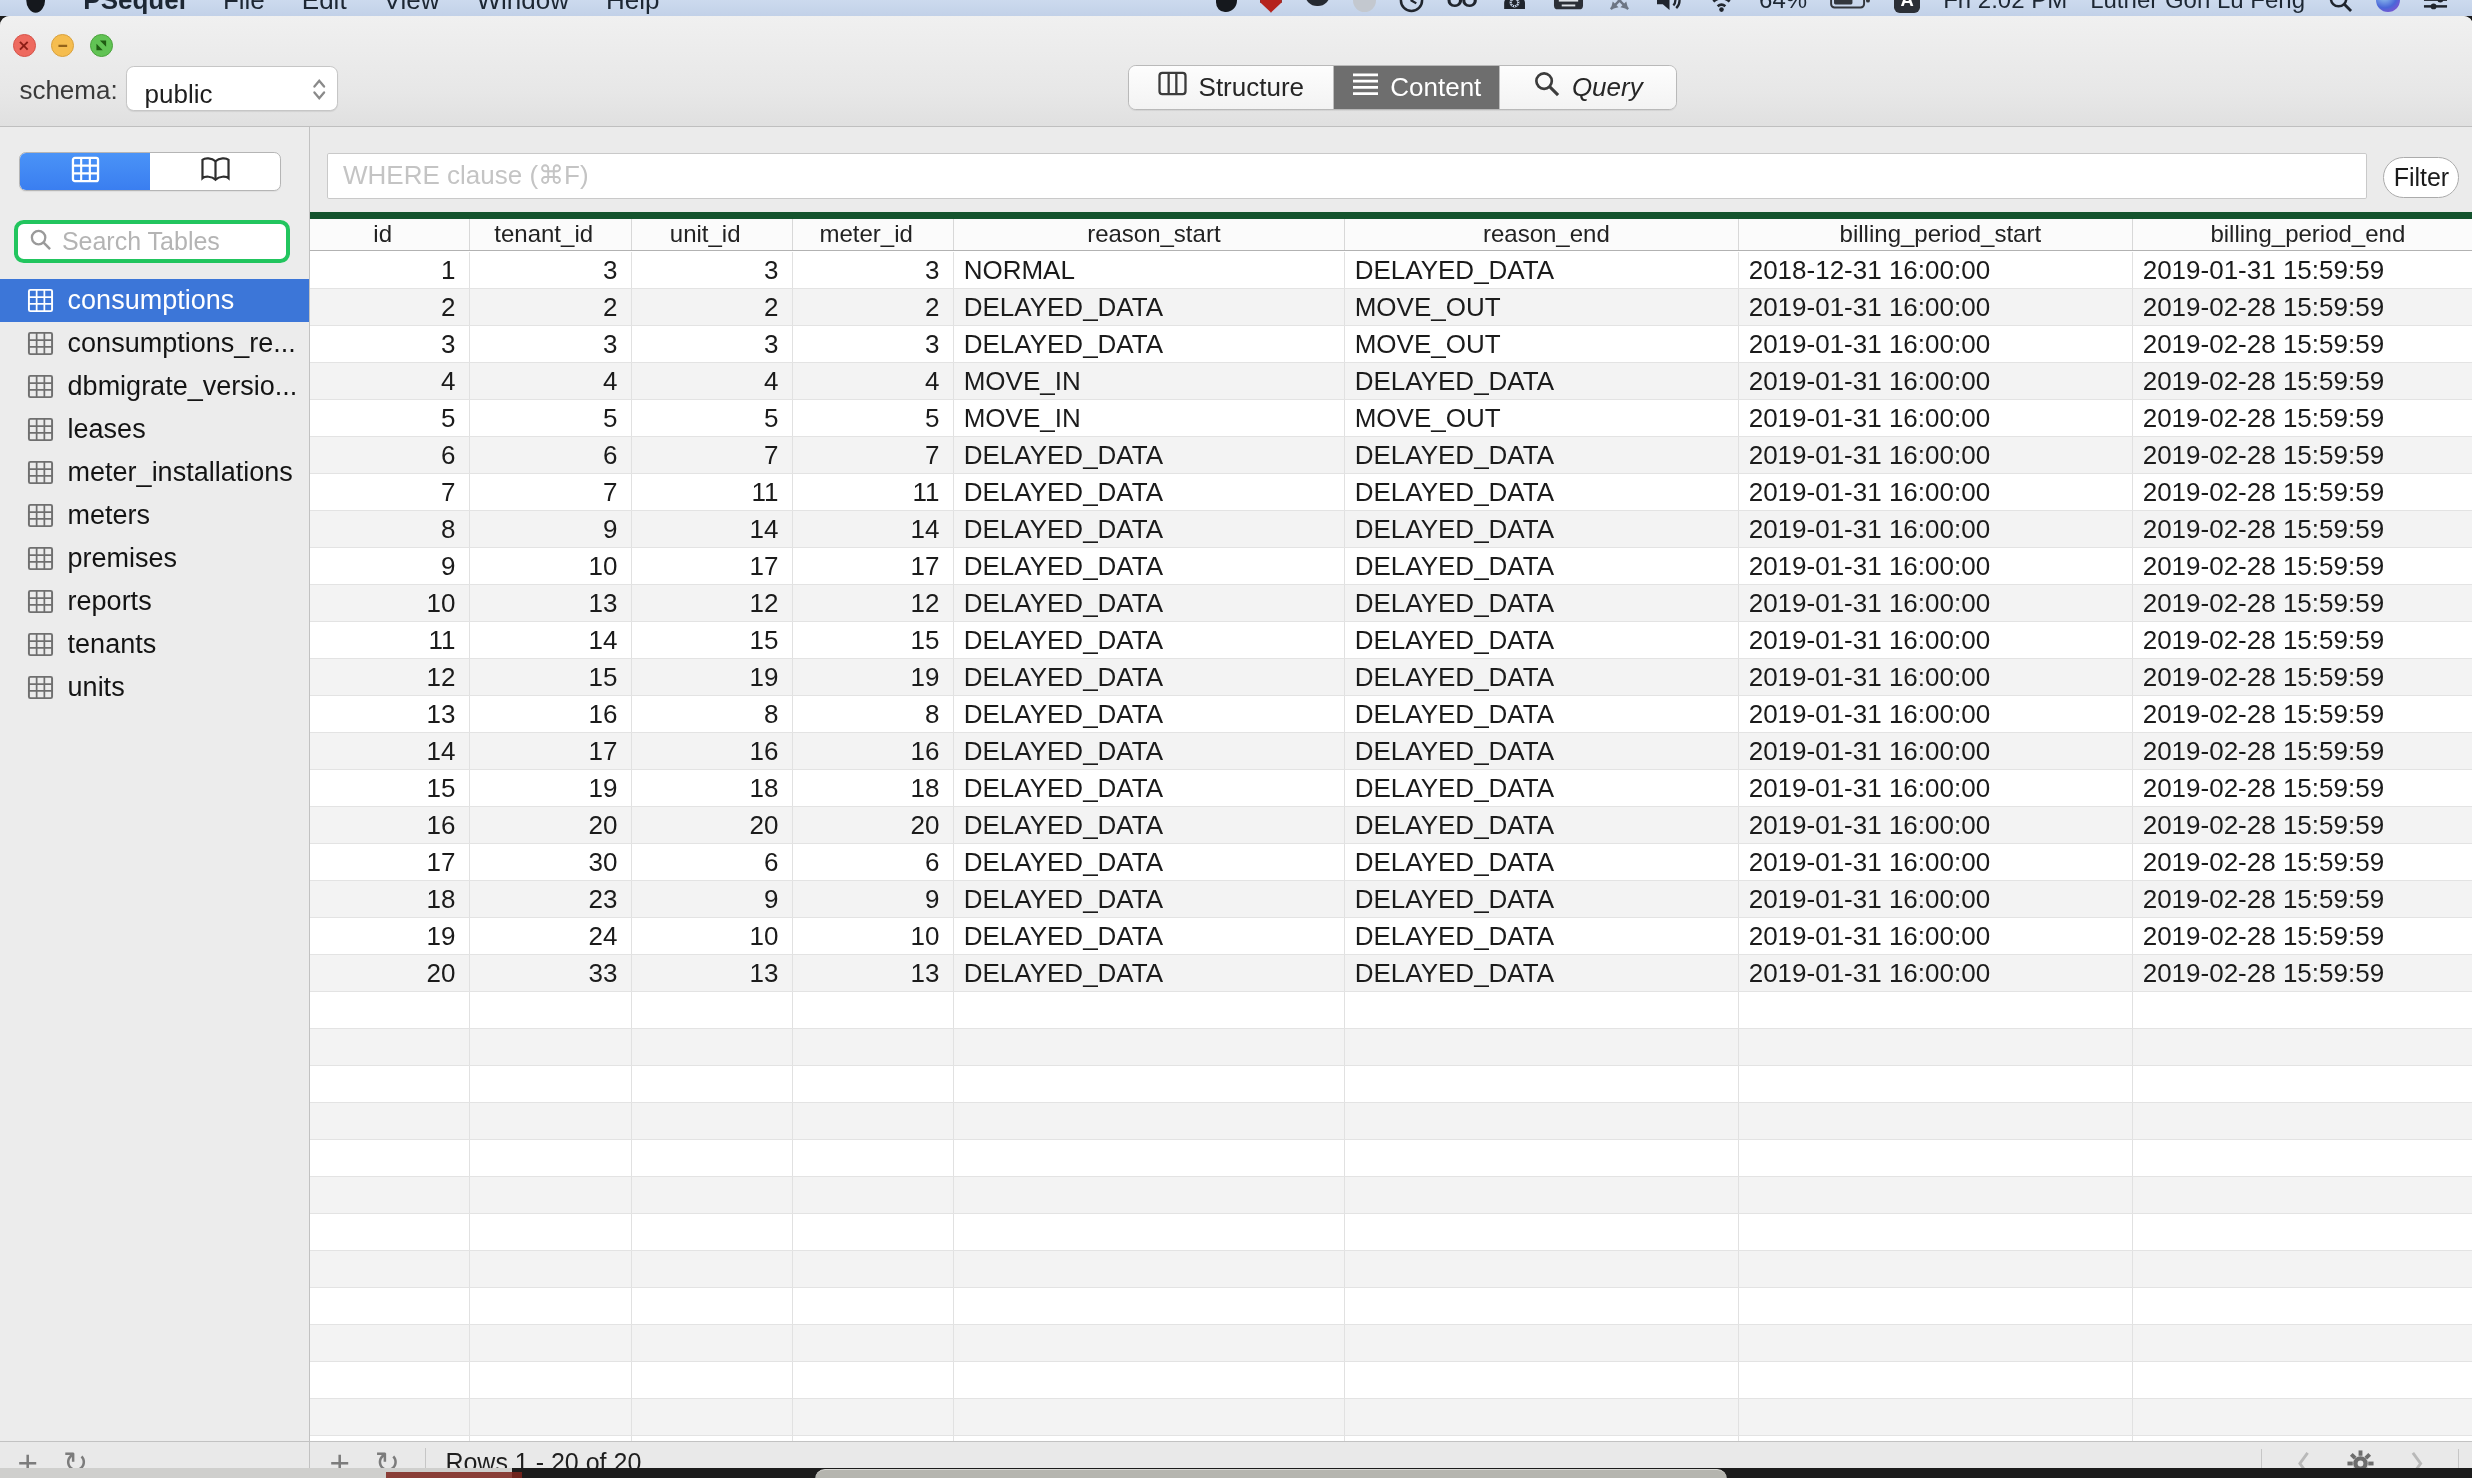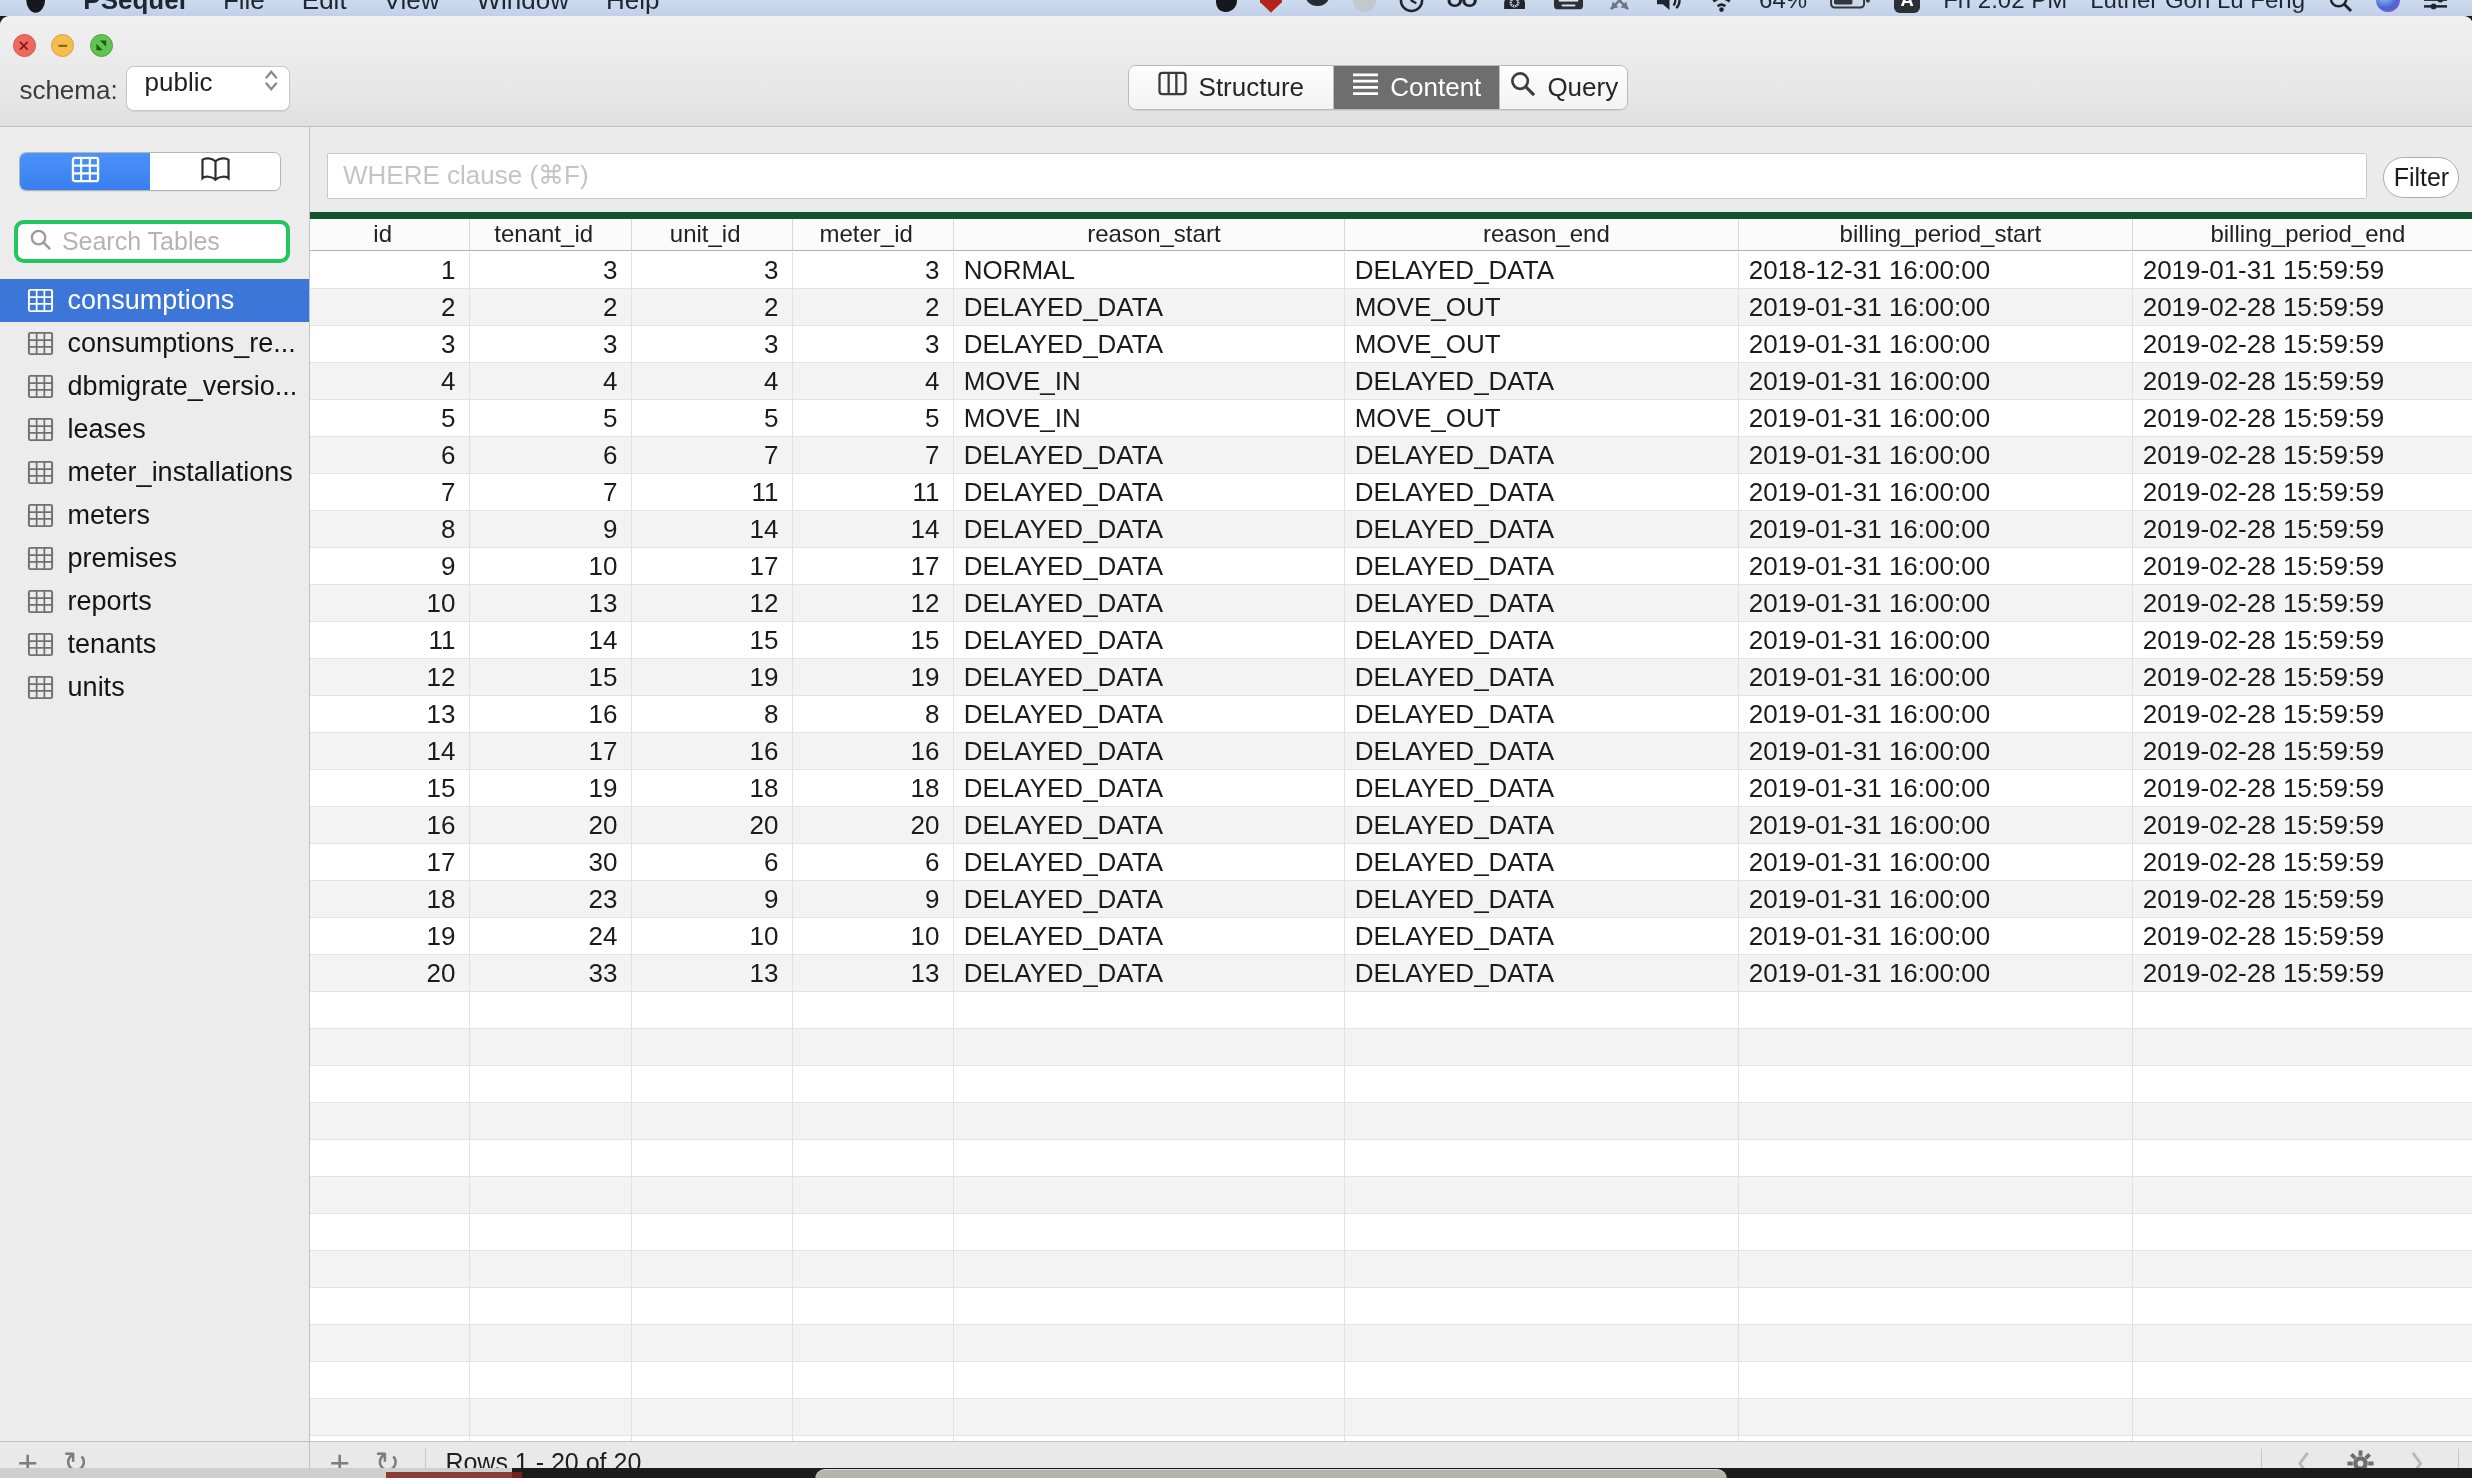"public" .schema-select { align-items: flex-start -> flex-end; width: 164px -> 212px }
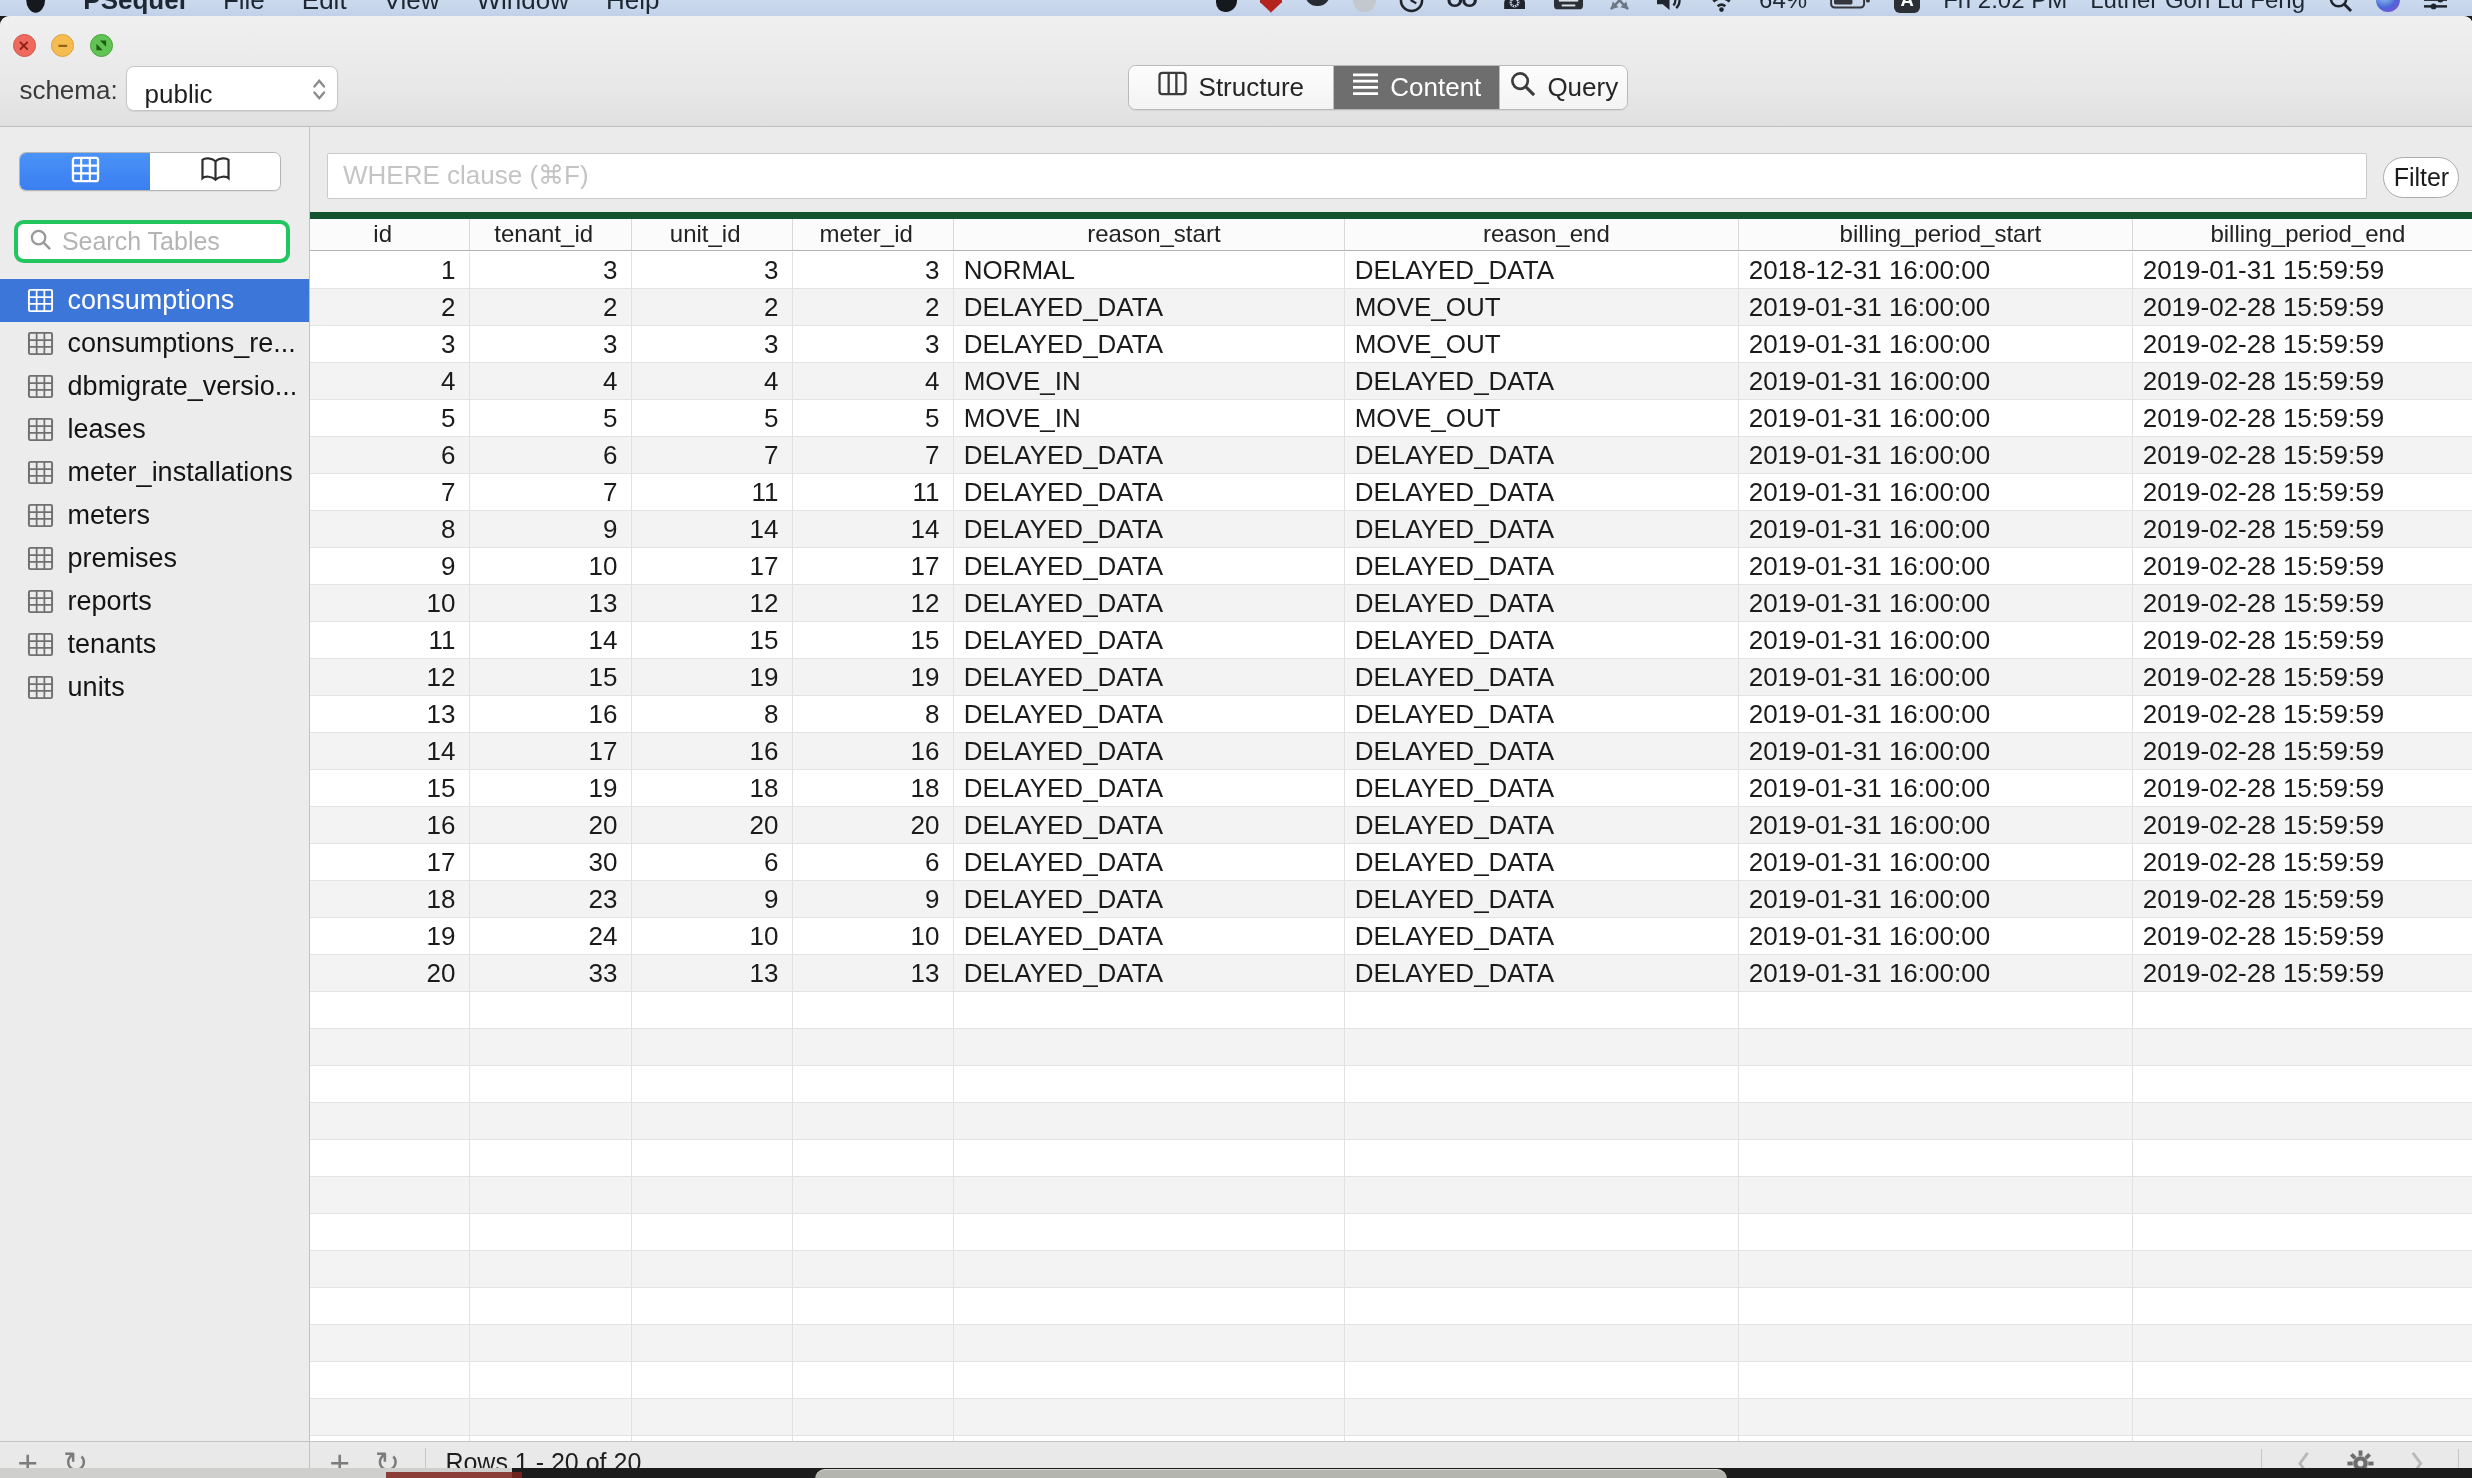"Query" .tab.t2 { font-style: none -> italic; width: 127px -> 176px }
